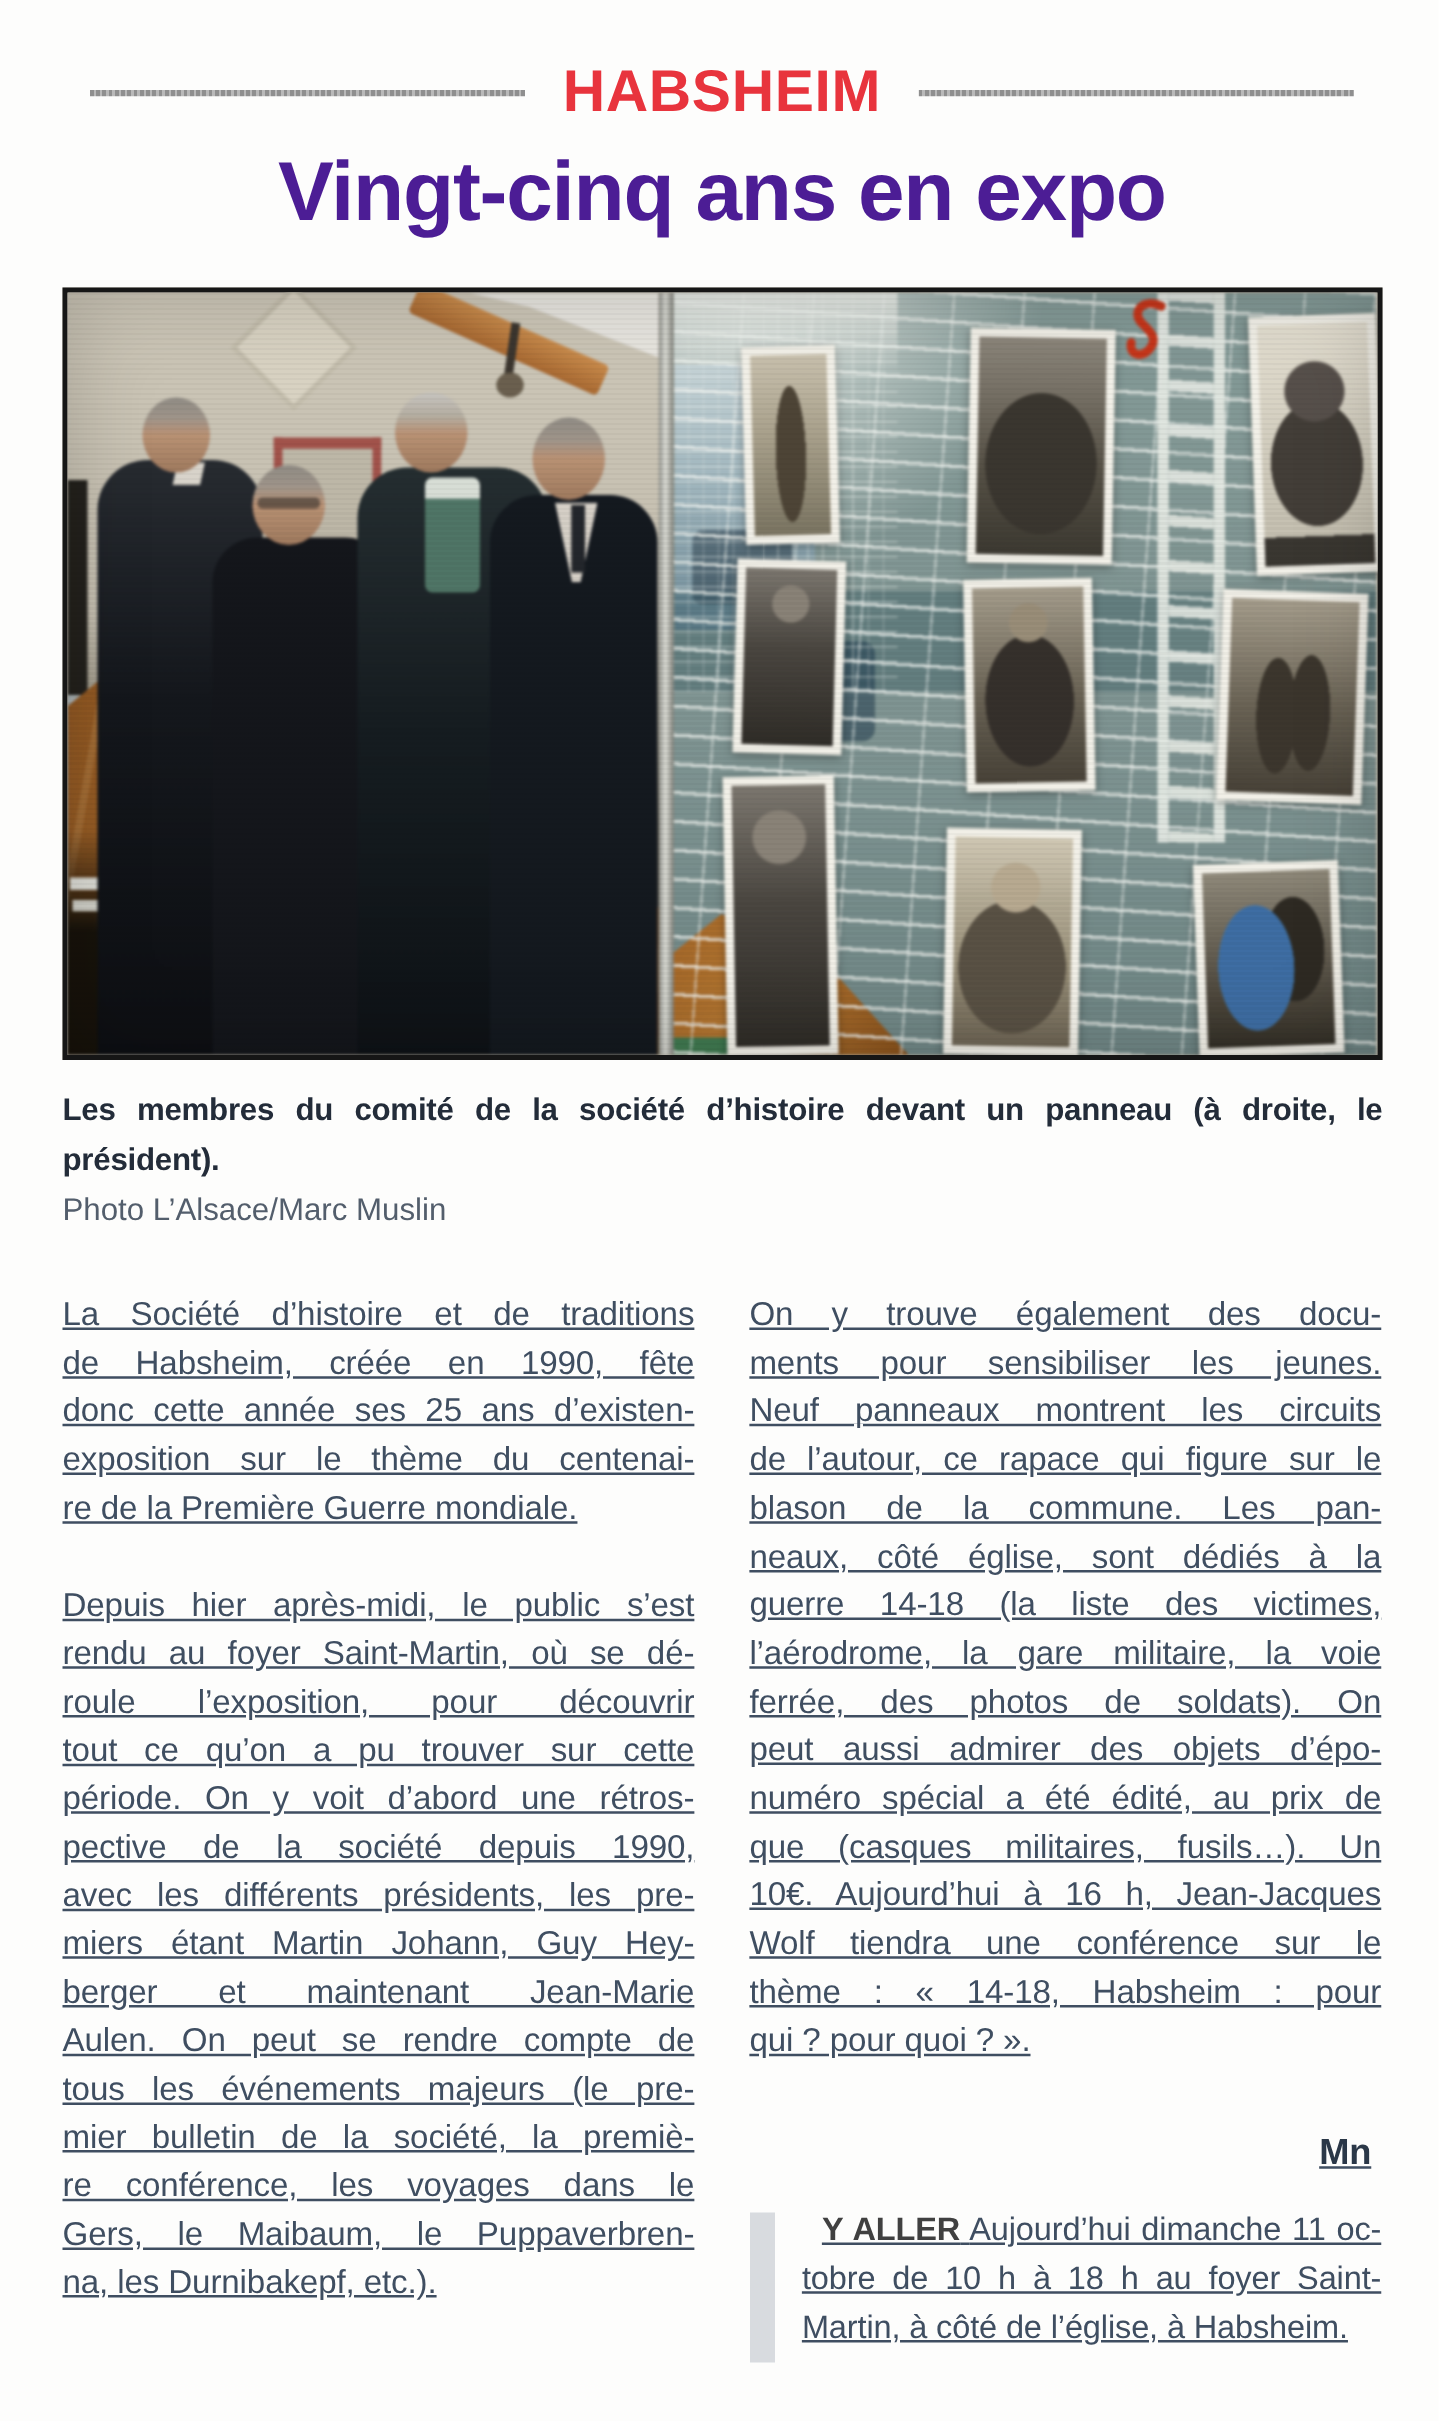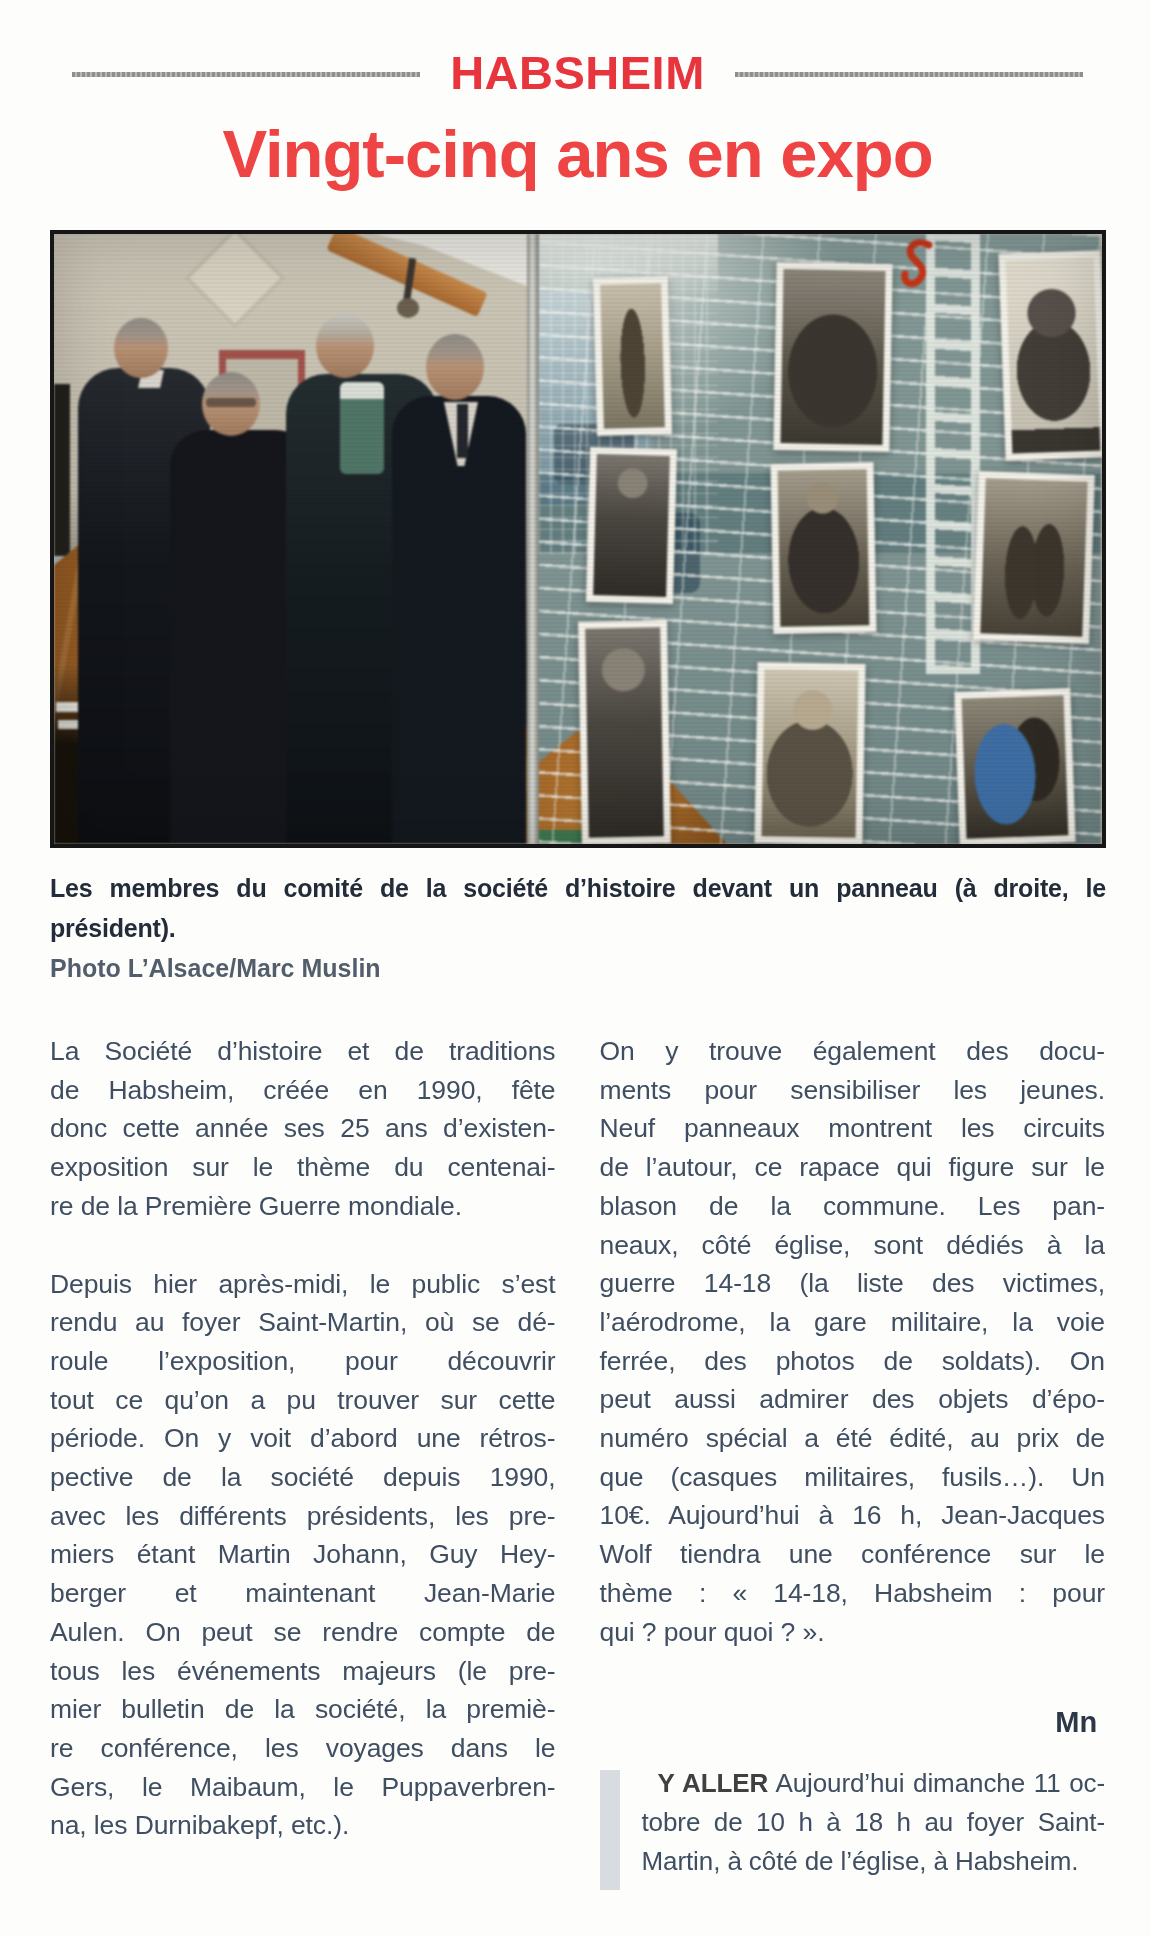"Vingt-cinq ans en expo" h1.headline { color: #ef4444 -> #4c1d95 }
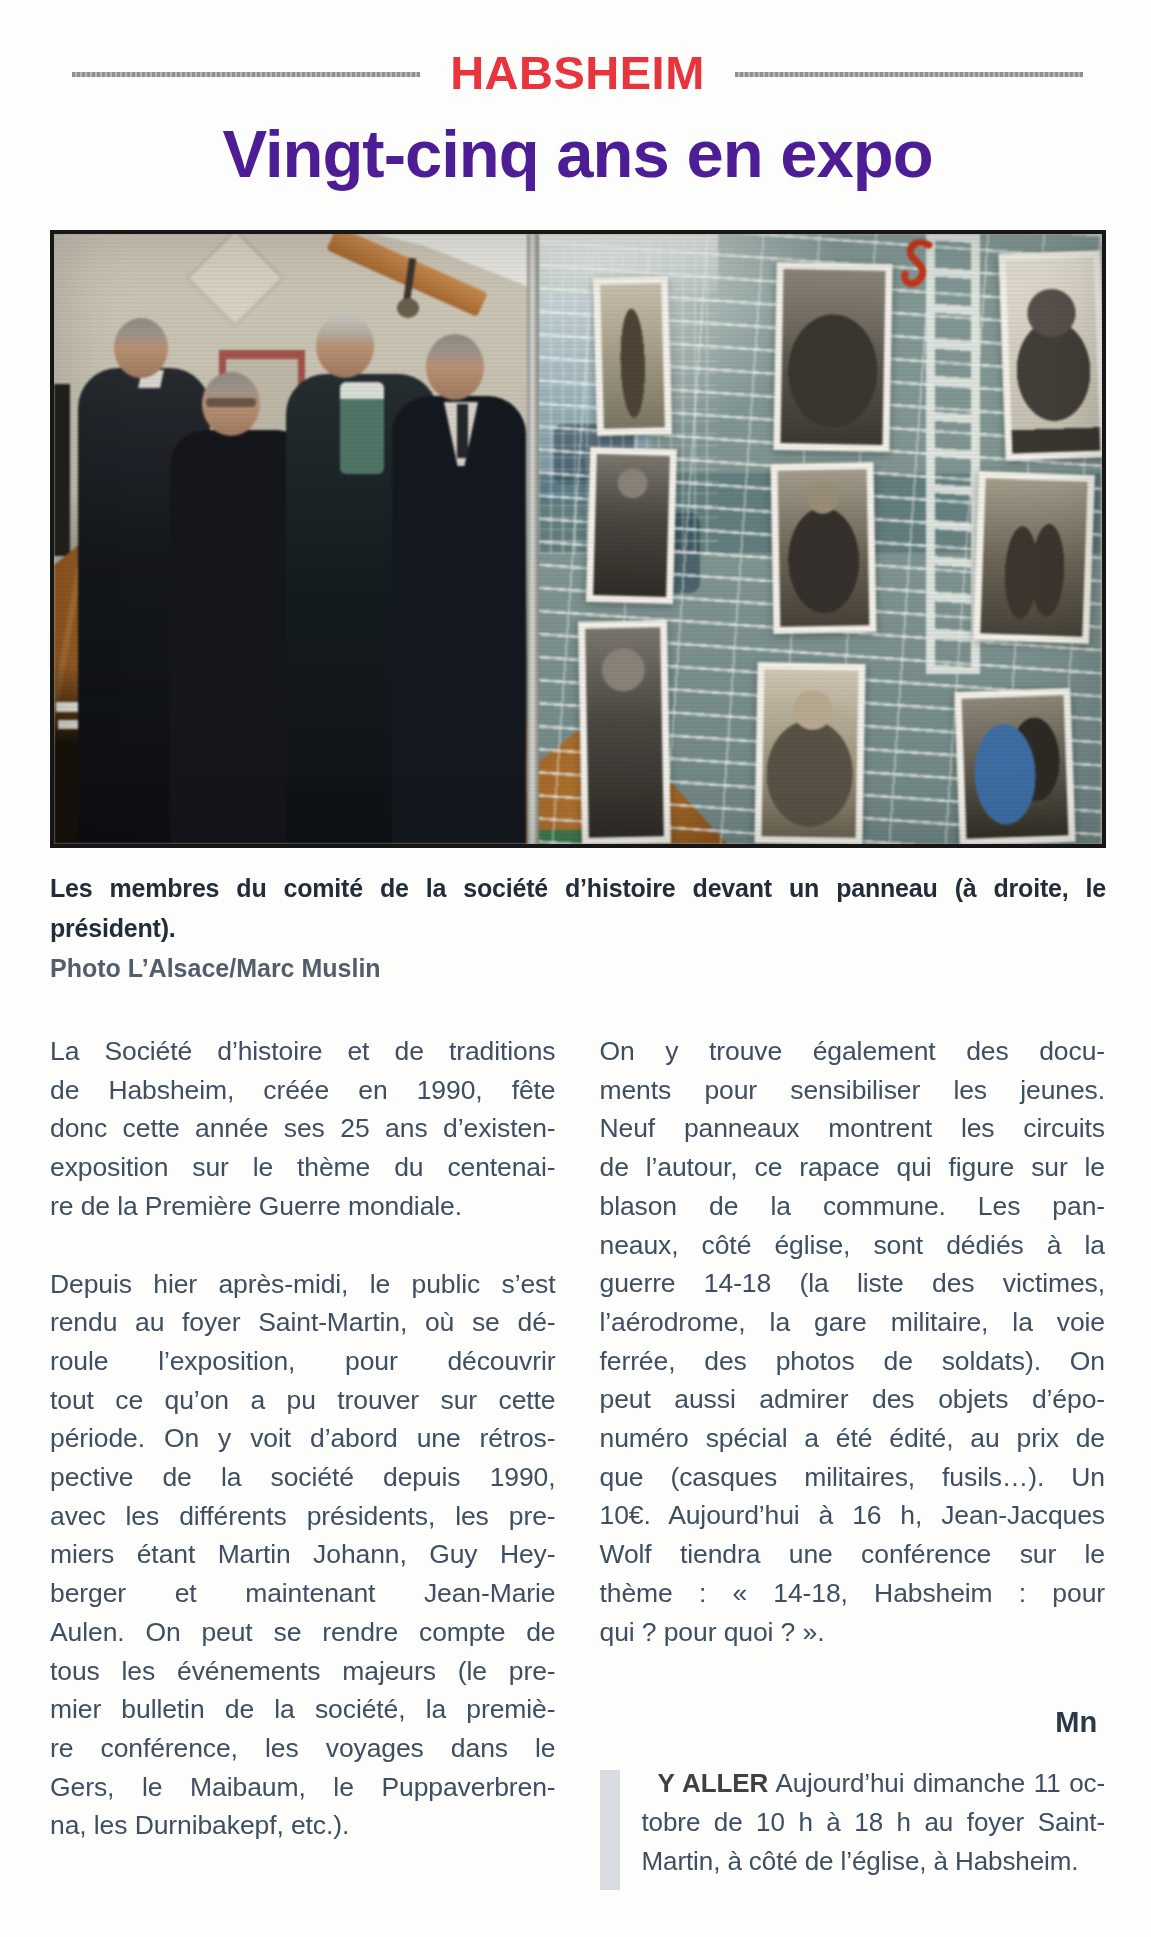"Photo L’Alsace/Marc Muslin" .credit { font-weight: bold -> normal }
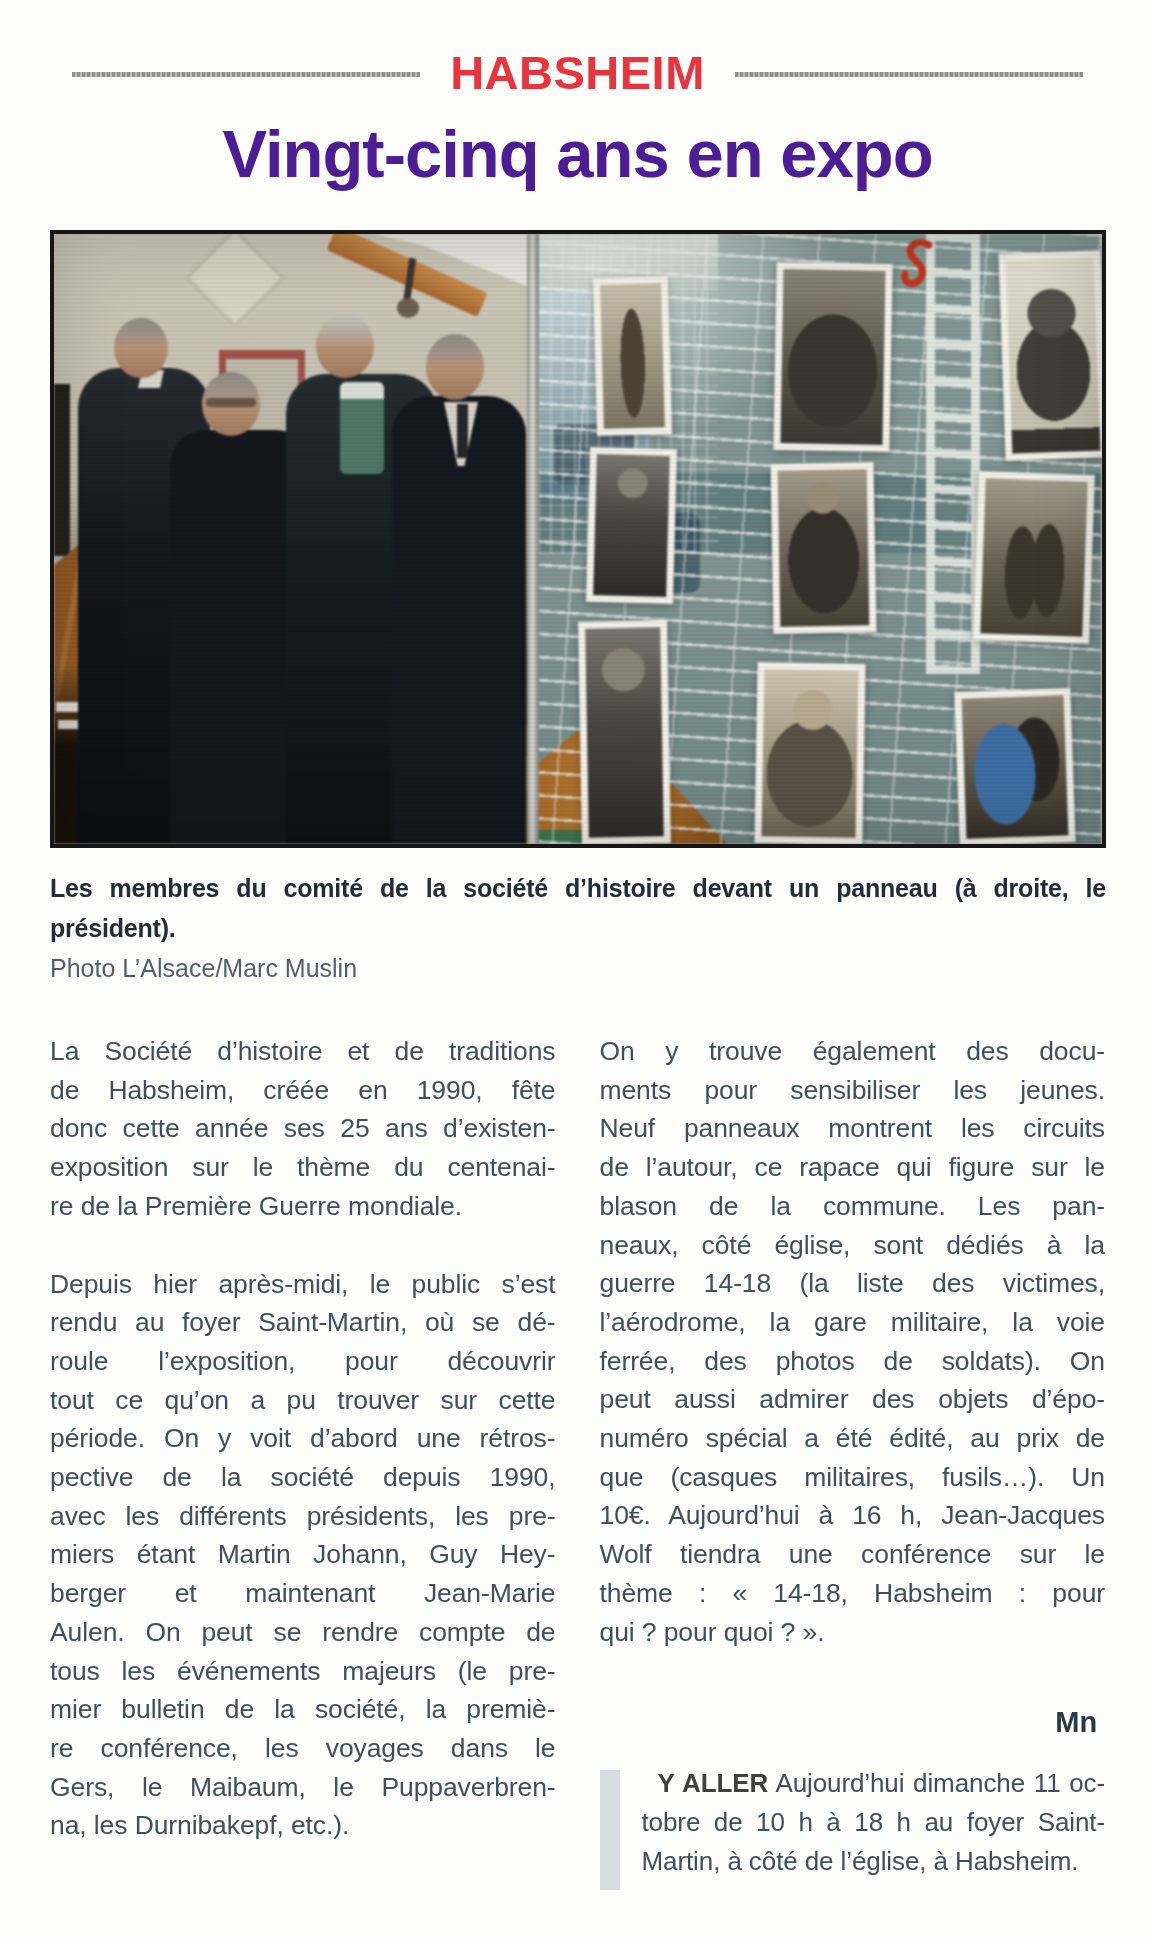"La Société d’histoire et de" .col { text-decoration: none -> underline }
